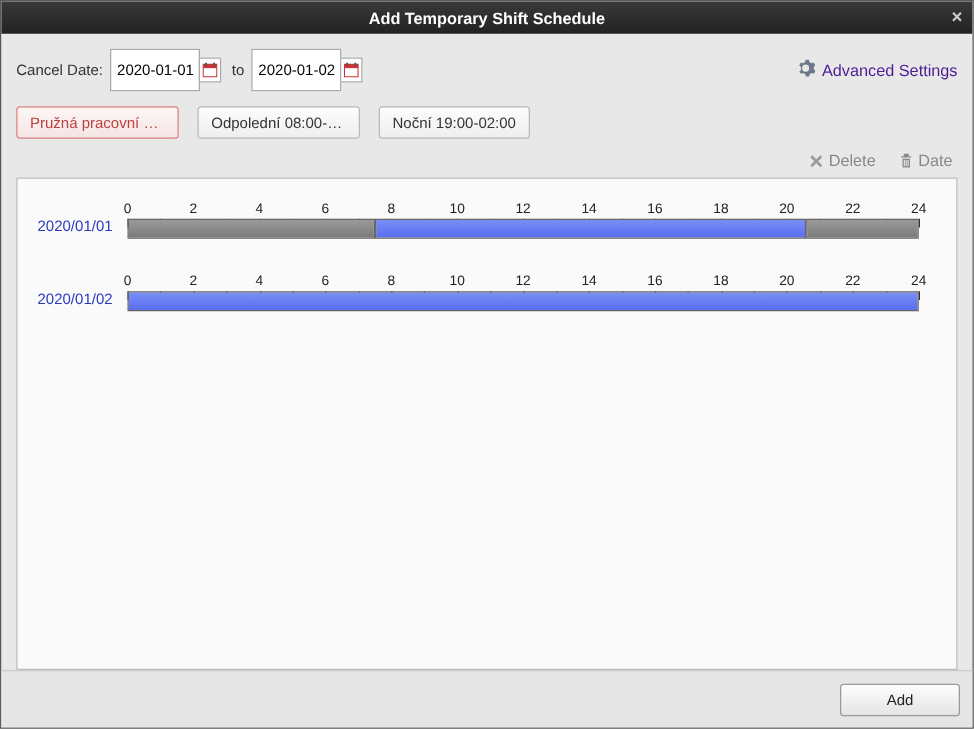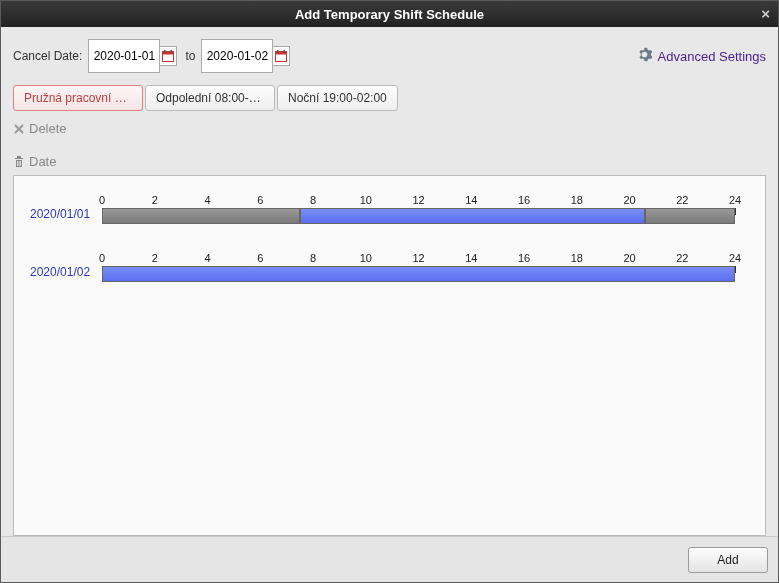"Pružná pracovní do..." .shiftbtns { gap: 2px -> 15px }
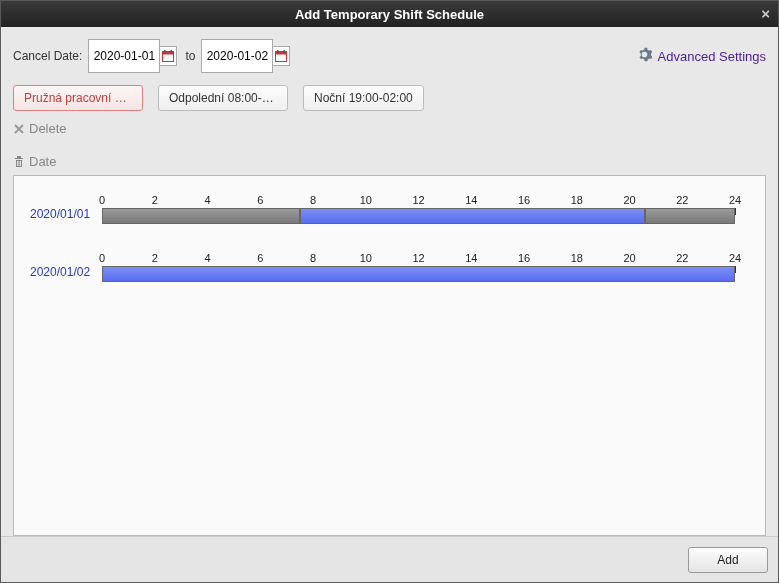"Delete" .actions { flex-direction: column -> none }
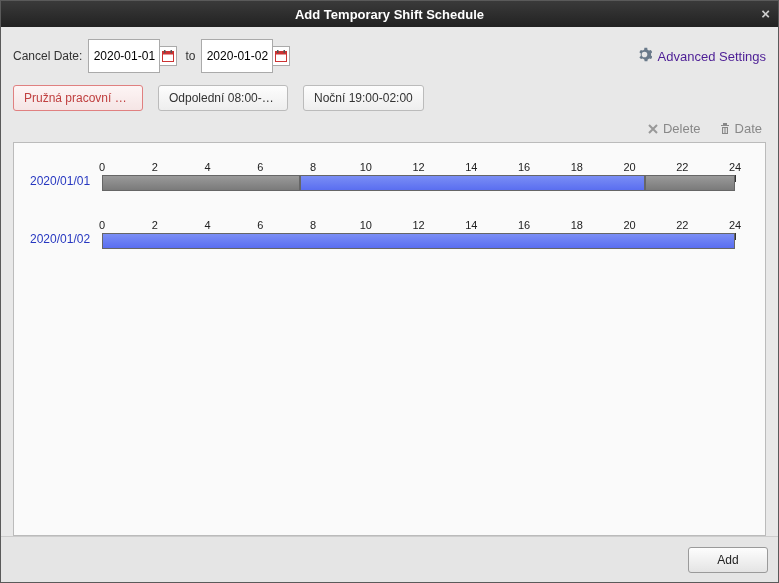"Add" .fbtn { width: 80px -> 96px }
